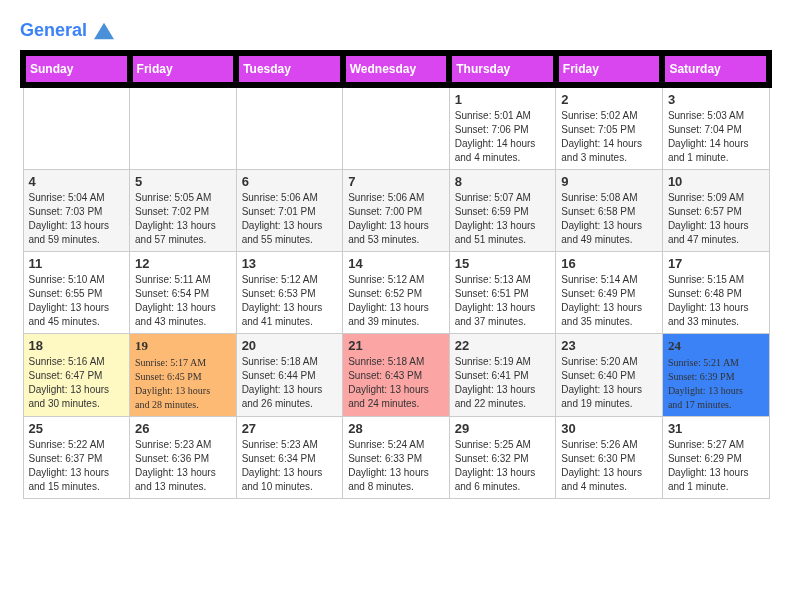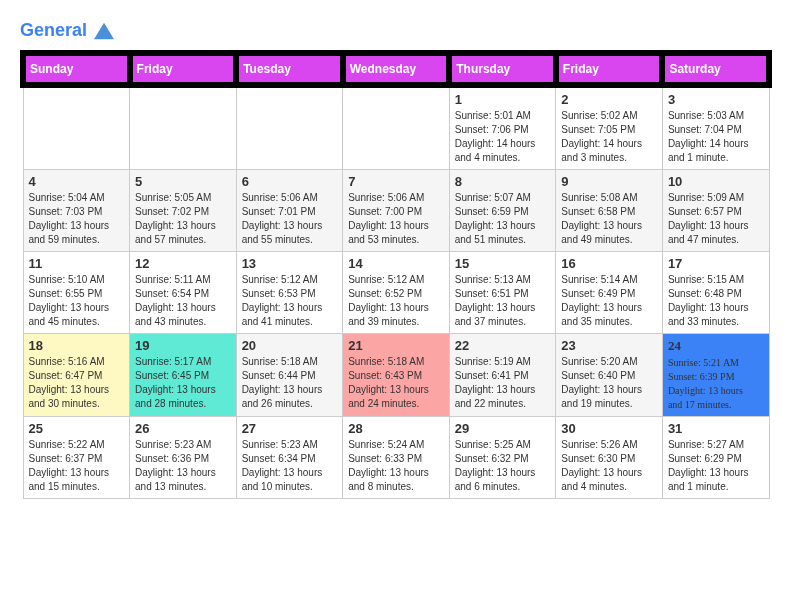"19" td { background: #5eead4 -> #fdba74; font-family: none -> Liberation Serif, serif }
